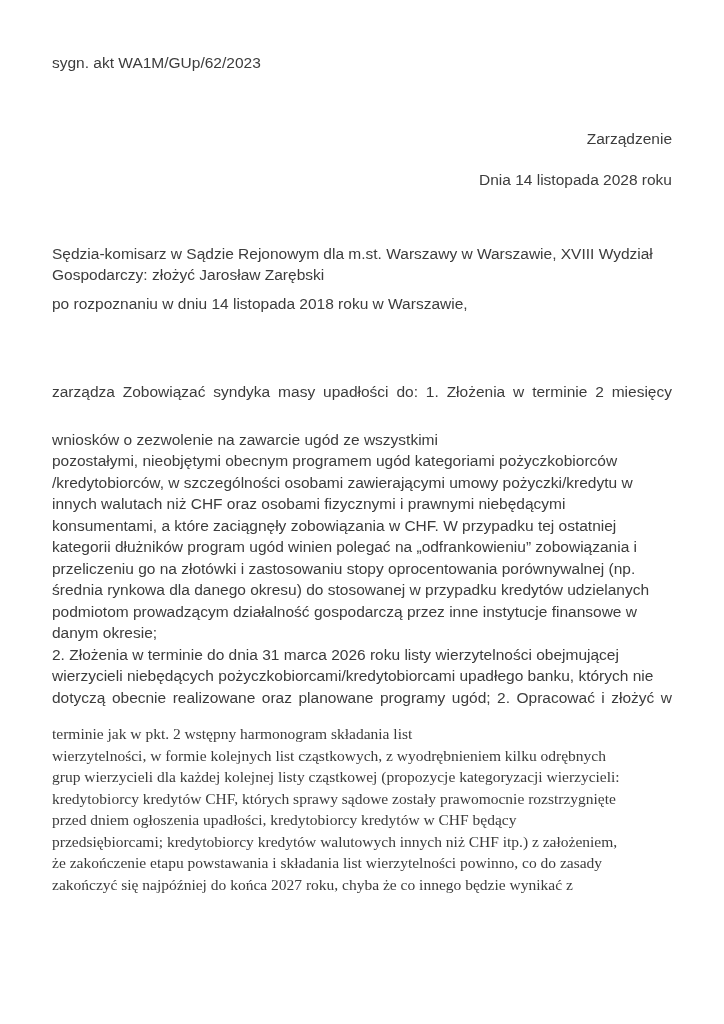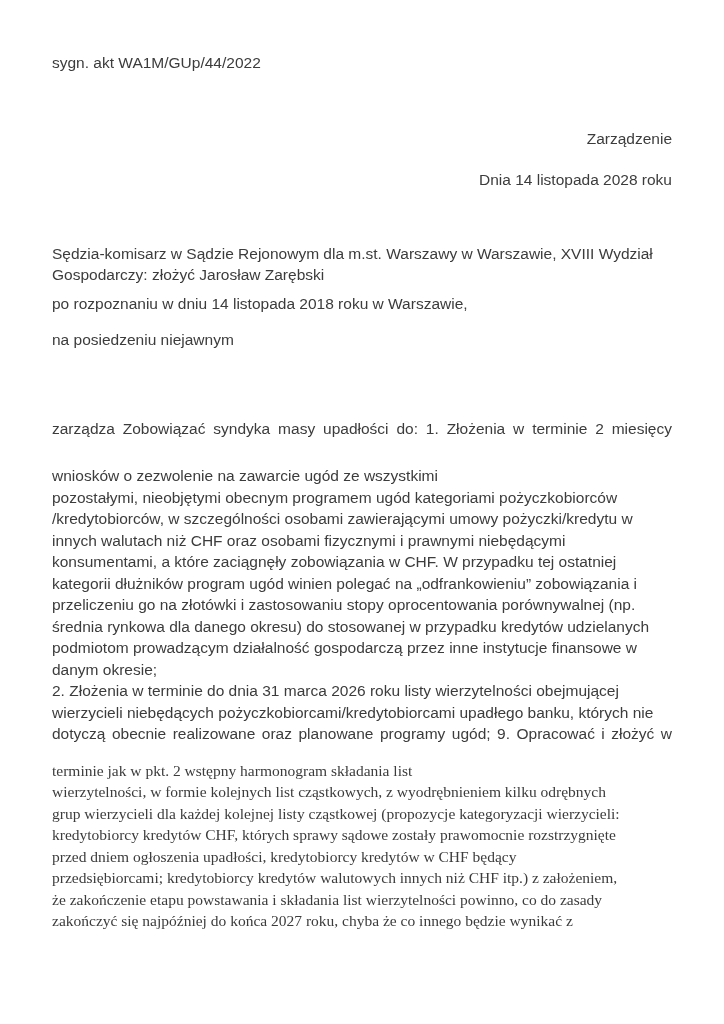"sygn. akt WA1M/GUp/44/2022" div.block { text: WA1M/GUp/44/2022 -> WA1M/GUp/62/2023 }
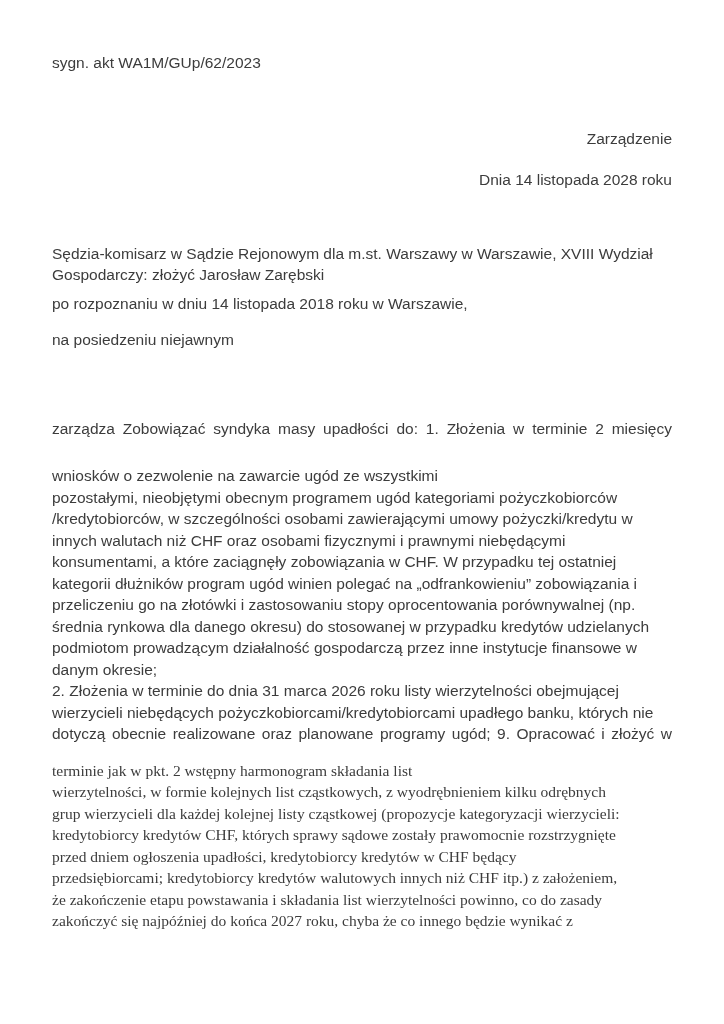"na posiedzeniu niejawnym" div.block { html: <div>na posiedzeniu niejawnym</div> -> none }
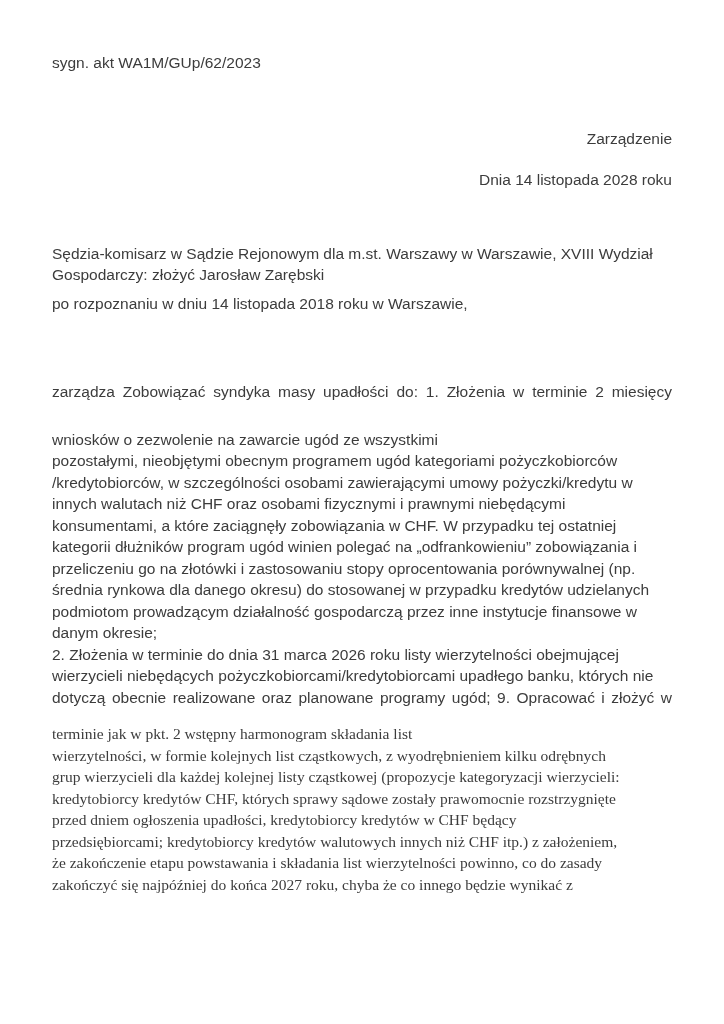"dotyczą obecnie realizowane oraz" div.block { text: 9 -> 2 }
